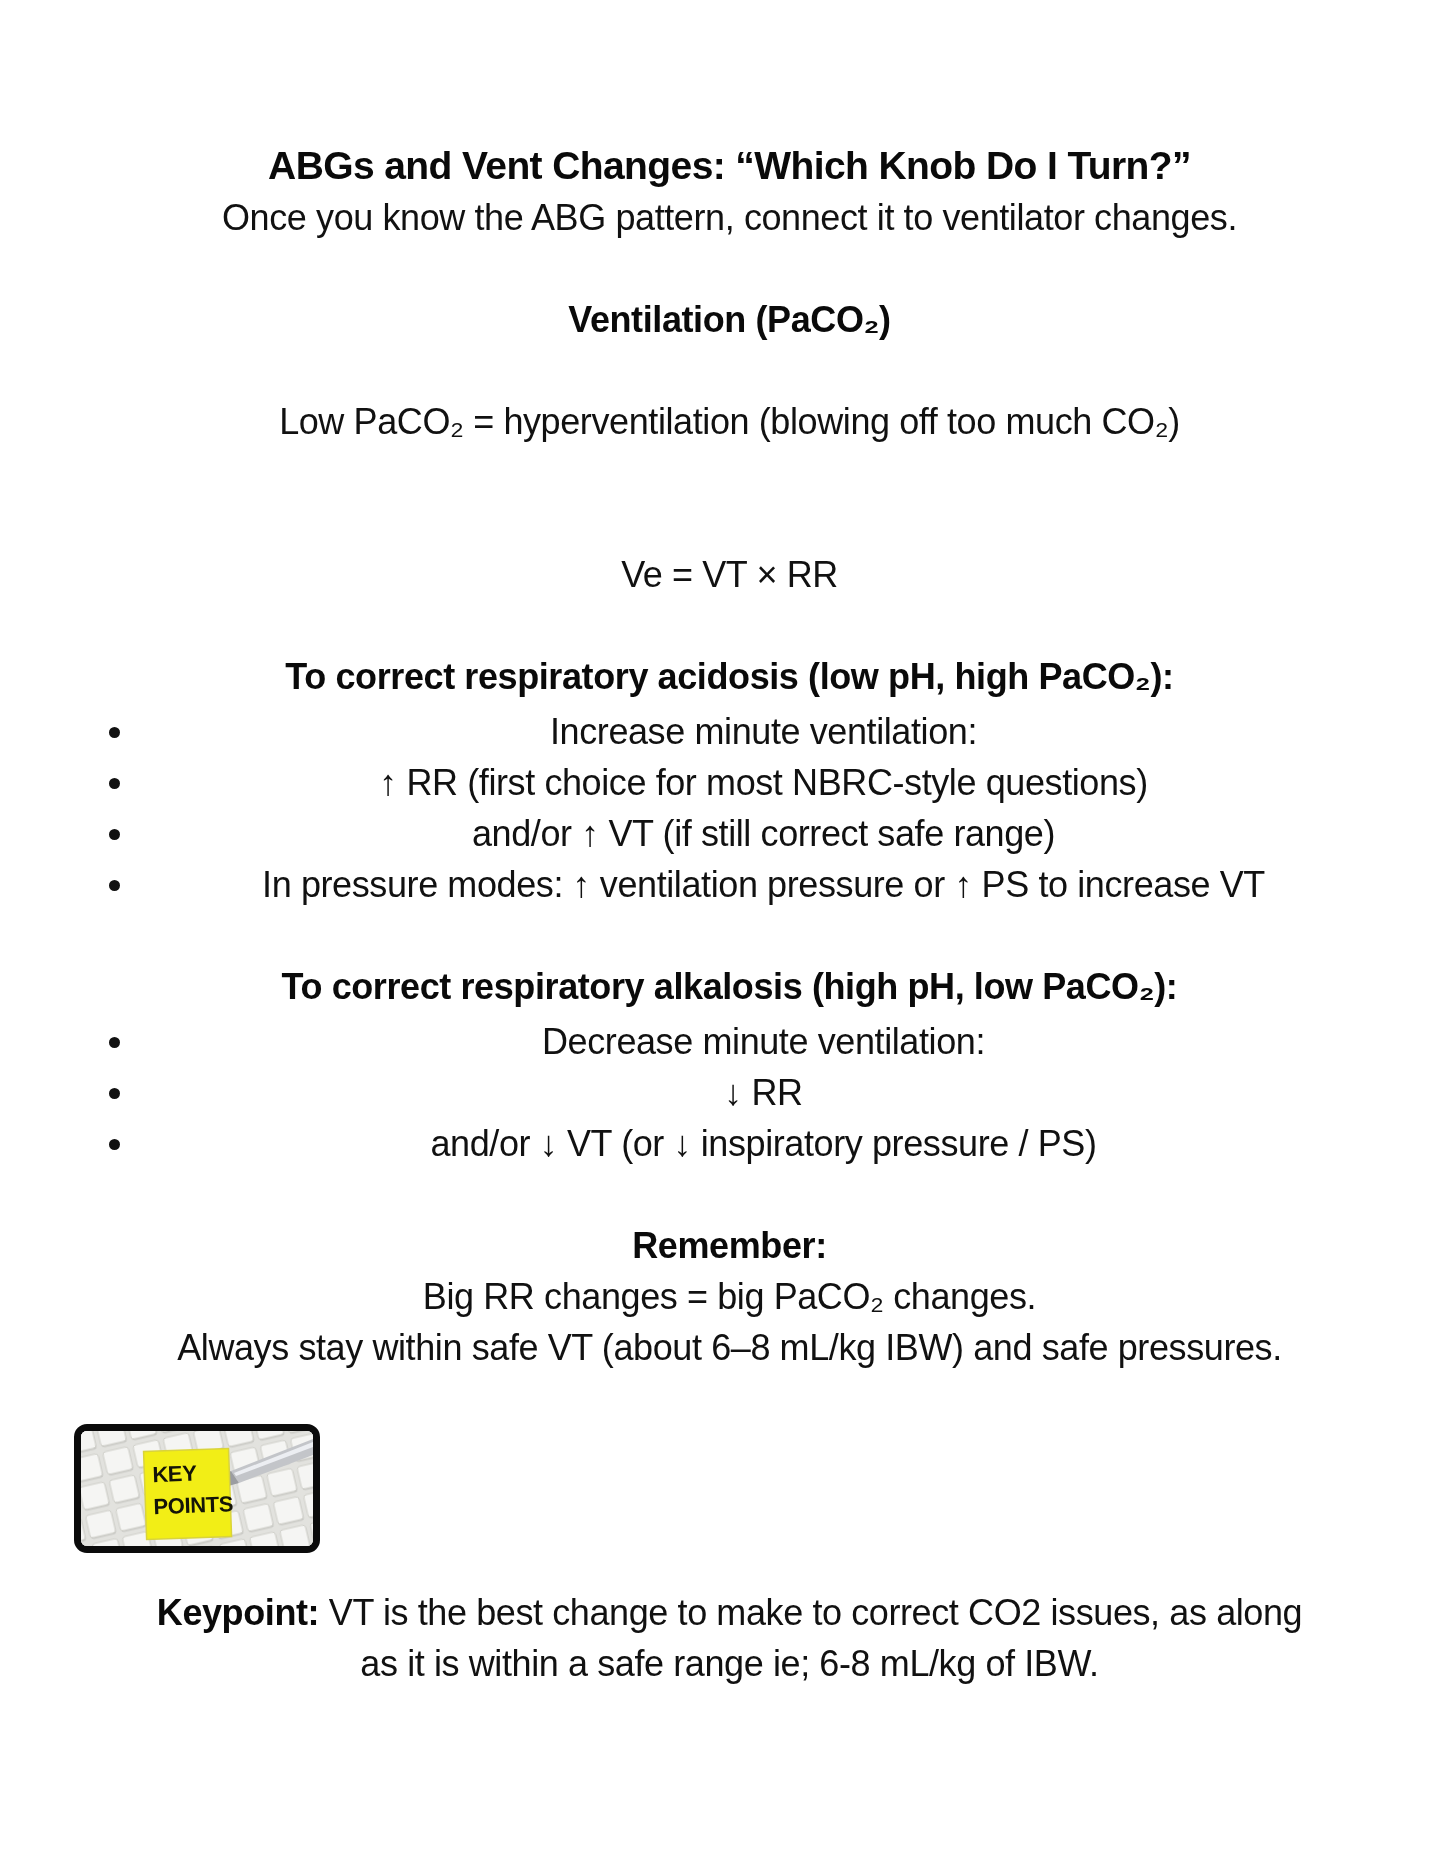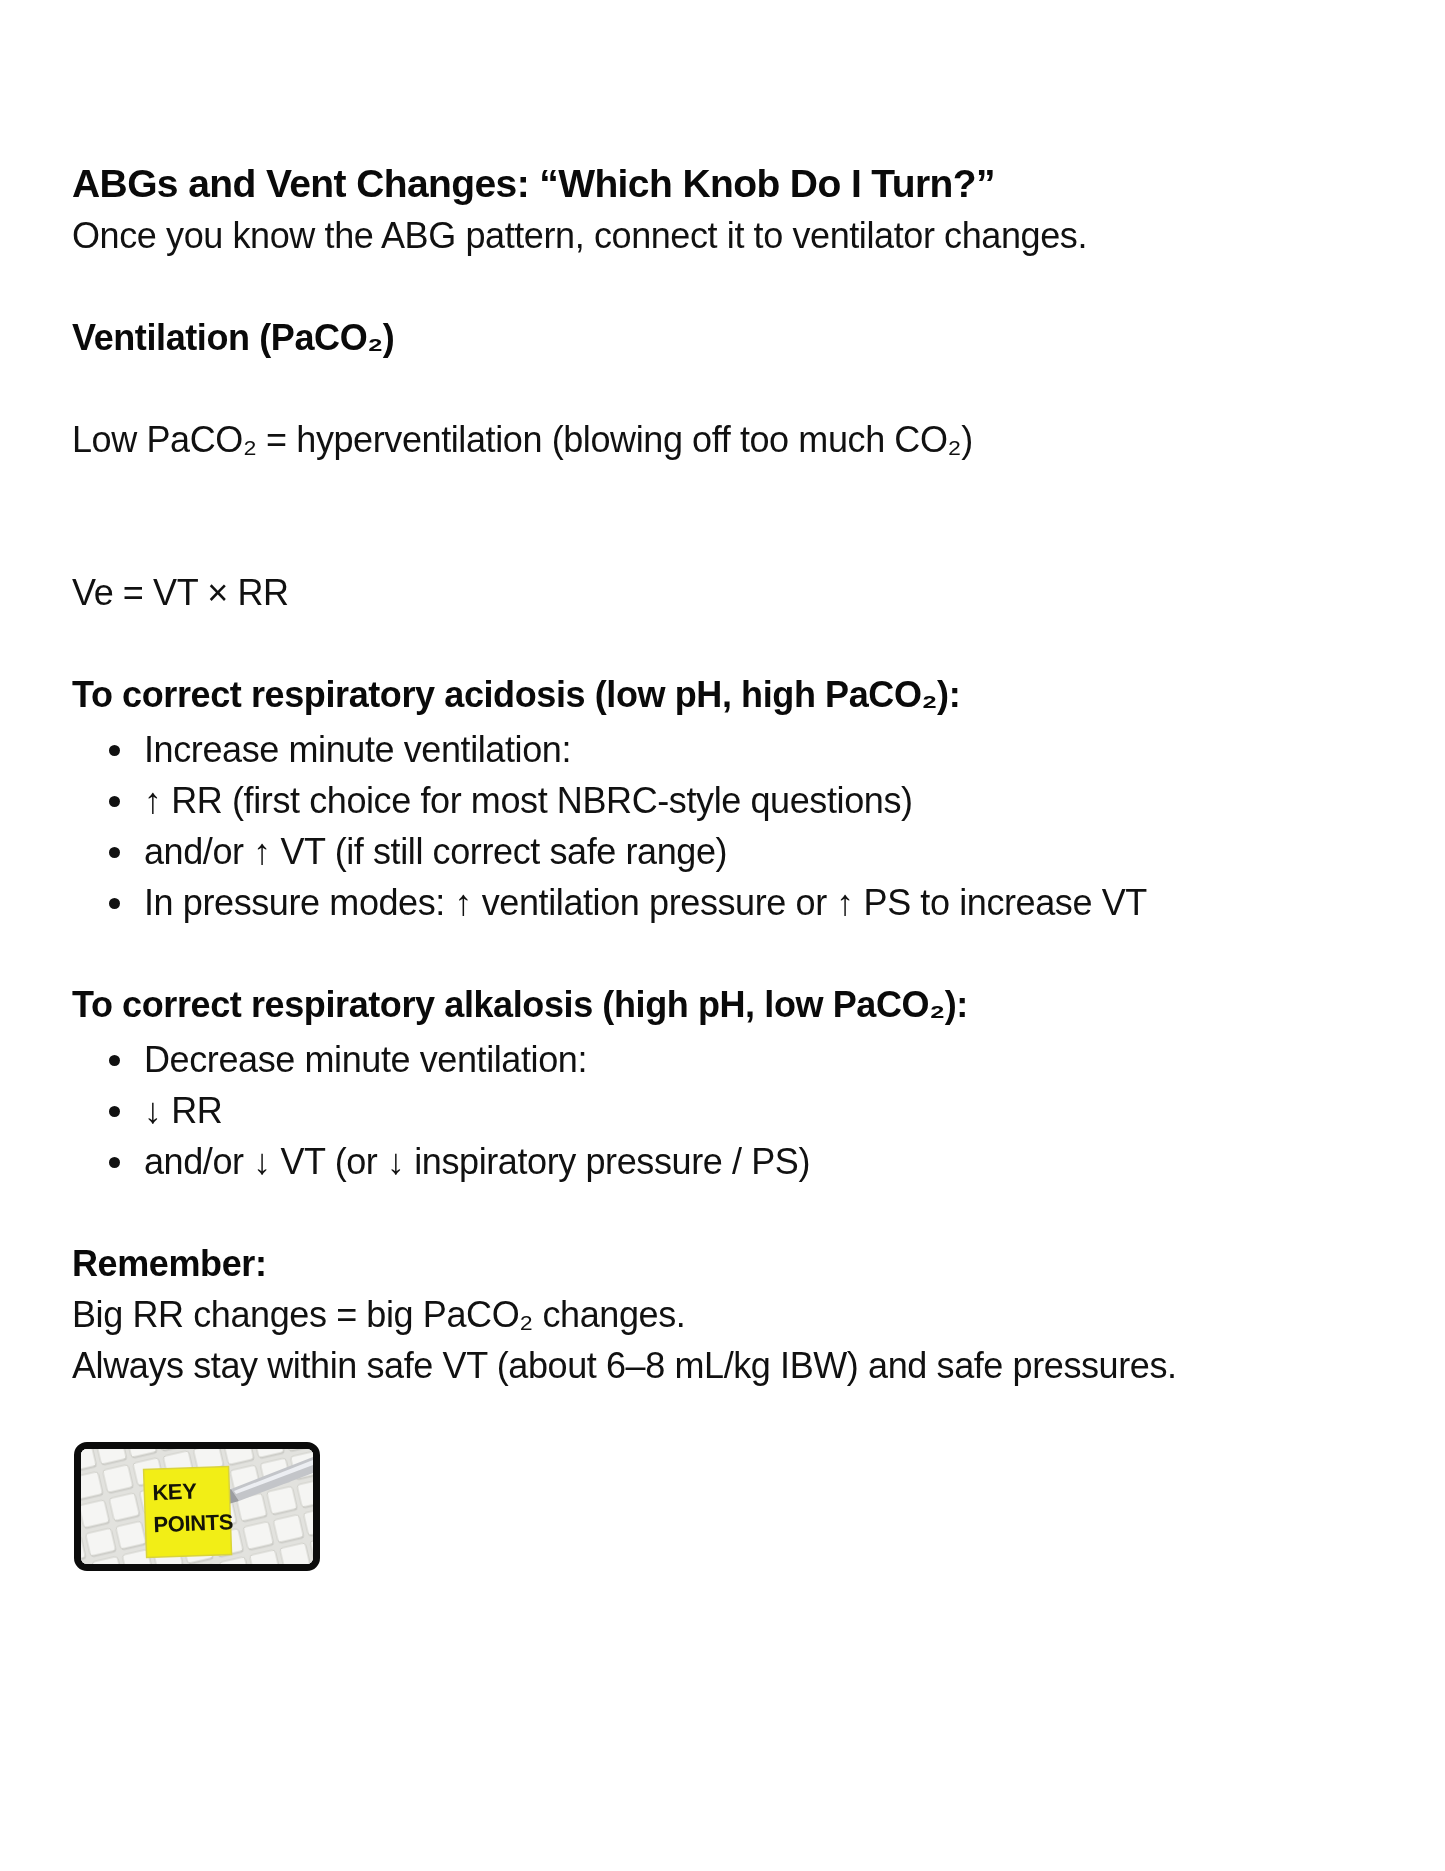"ABGs and Vent Changes: “Which" .content { text-align: none -> center; top: 158px -> 140px }
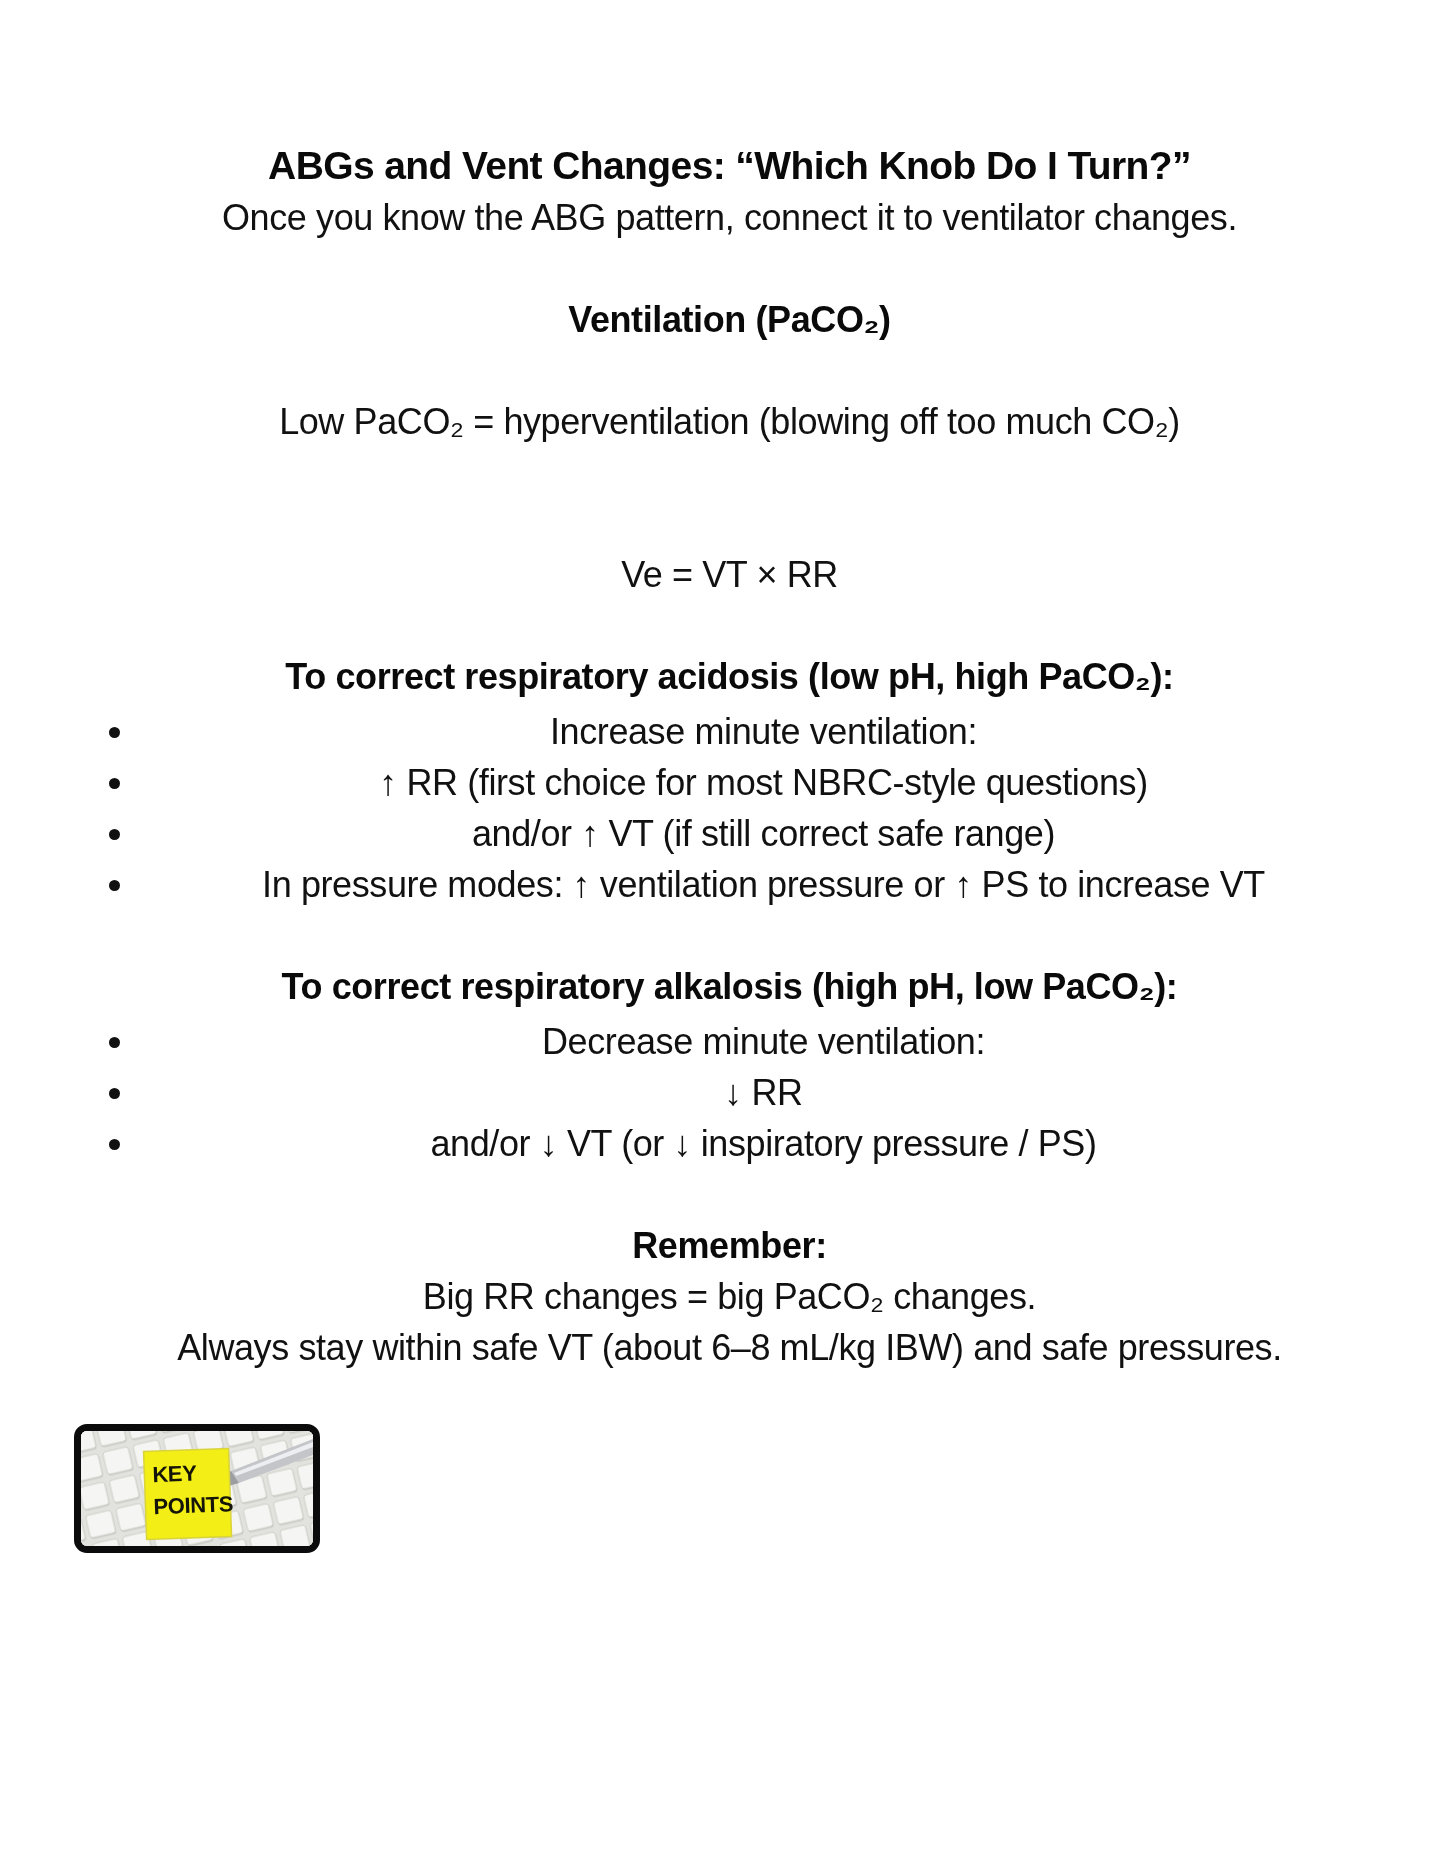"Keypoint: VT is the best" p.para { html: none -> <p> <b>Keypoint:</b><span> VT is the best change to make to correct CO2 issues, as along</span><br> <span>as it is within a safe range ie; 6-8 mL/kg of IBW.</span> </p> }
